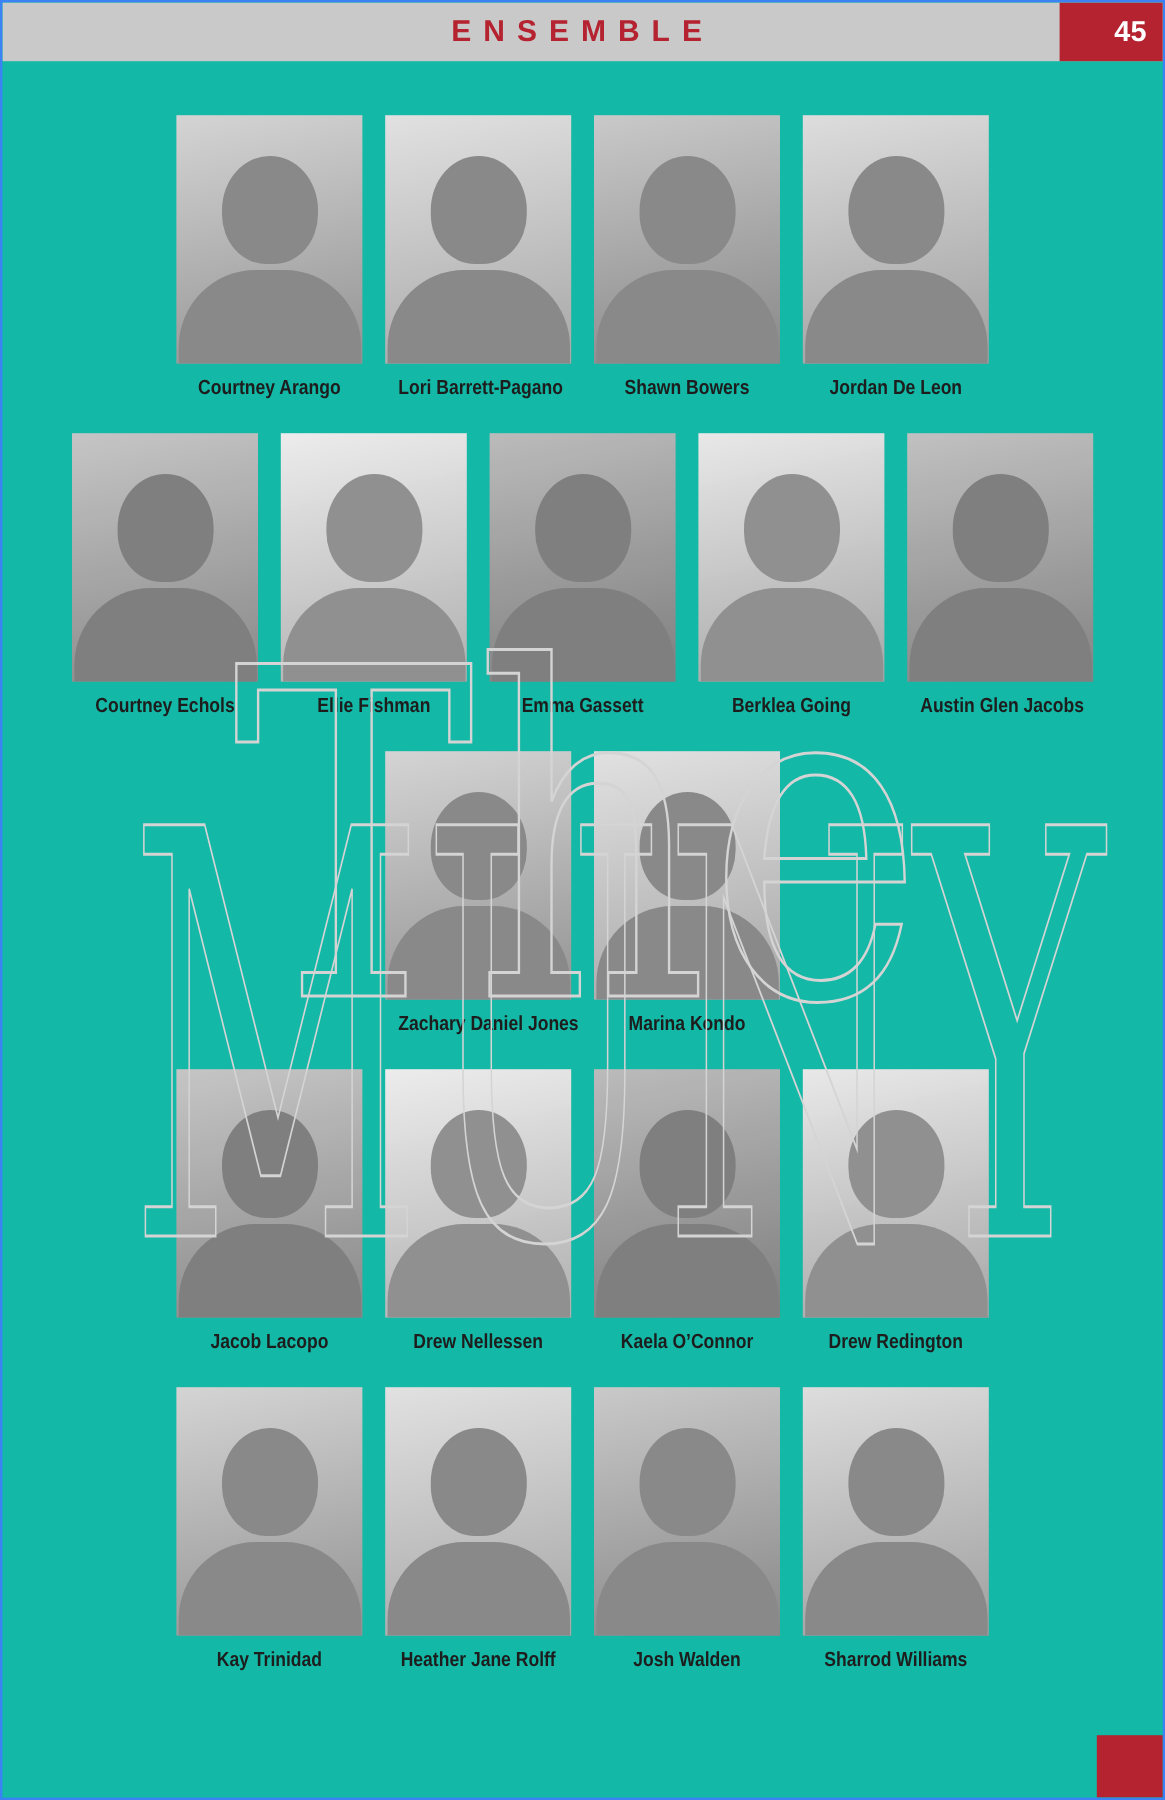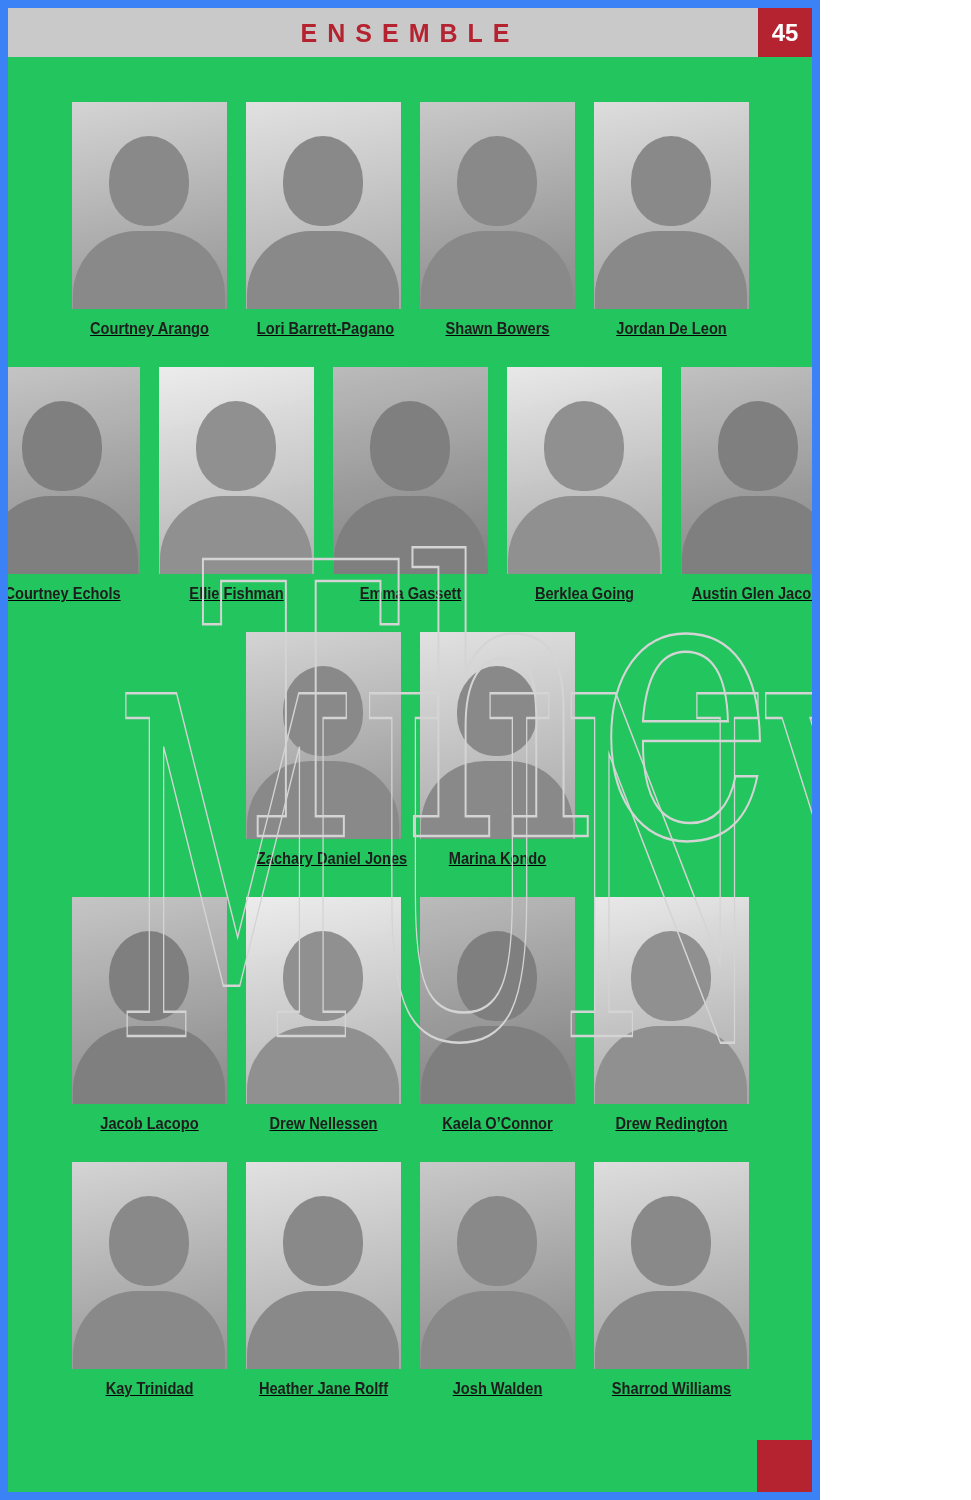"ENSEMBLE" .page { background: #22c55e -> #14b8a6; border: 8px solid #3b82f6 -> 2px solid #3b82f6; width: 820px -> 971px }
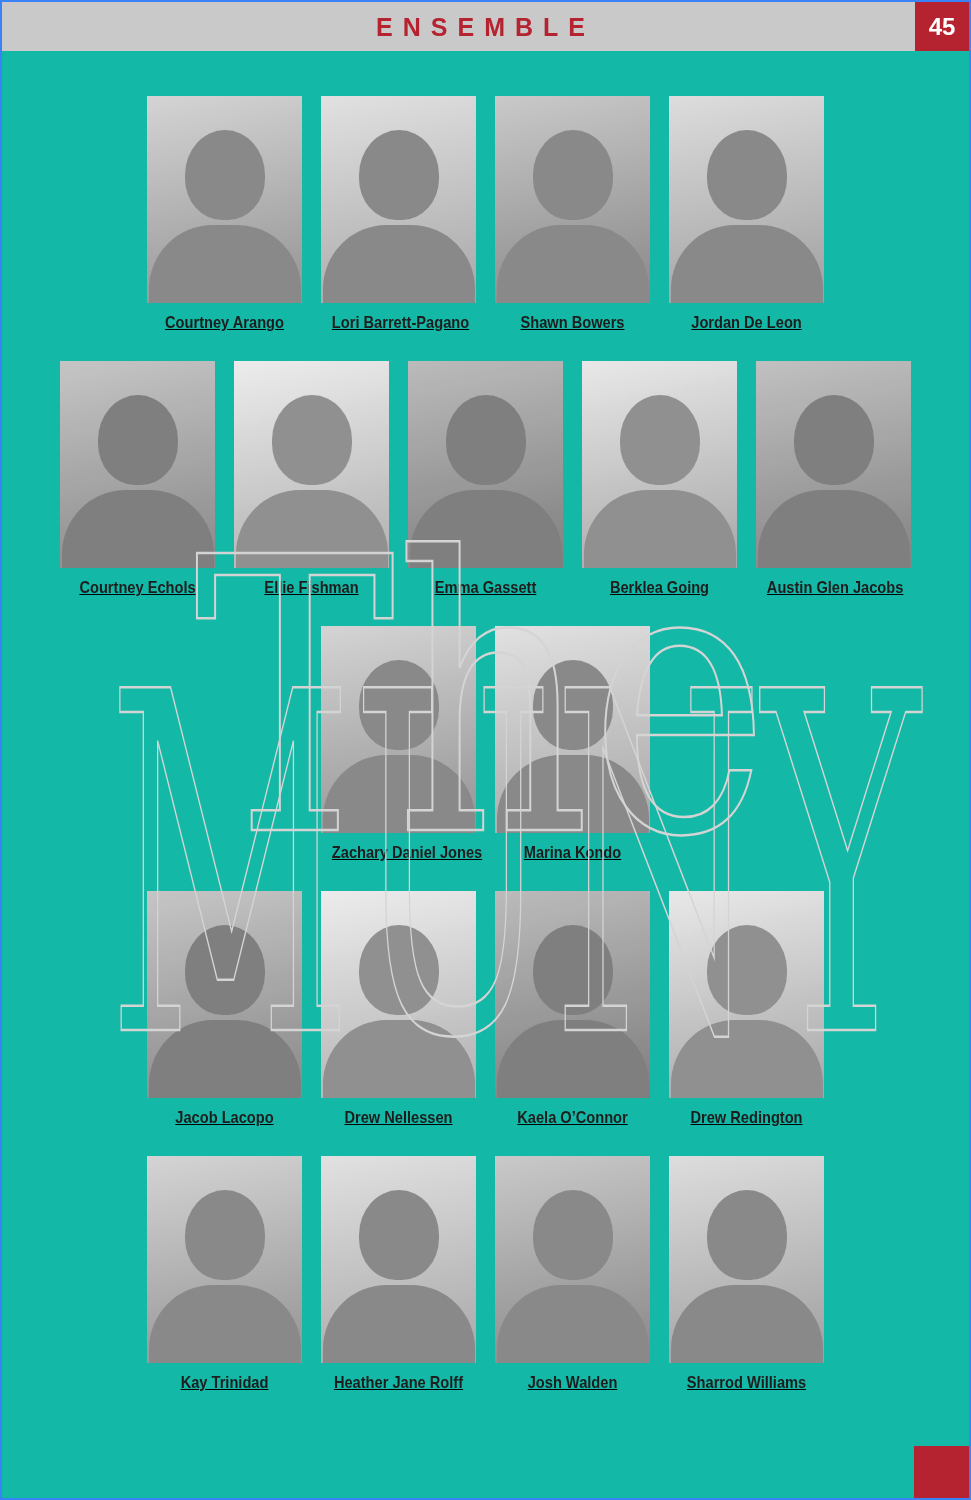"45" .page-num { padding-left: none -> 32px }
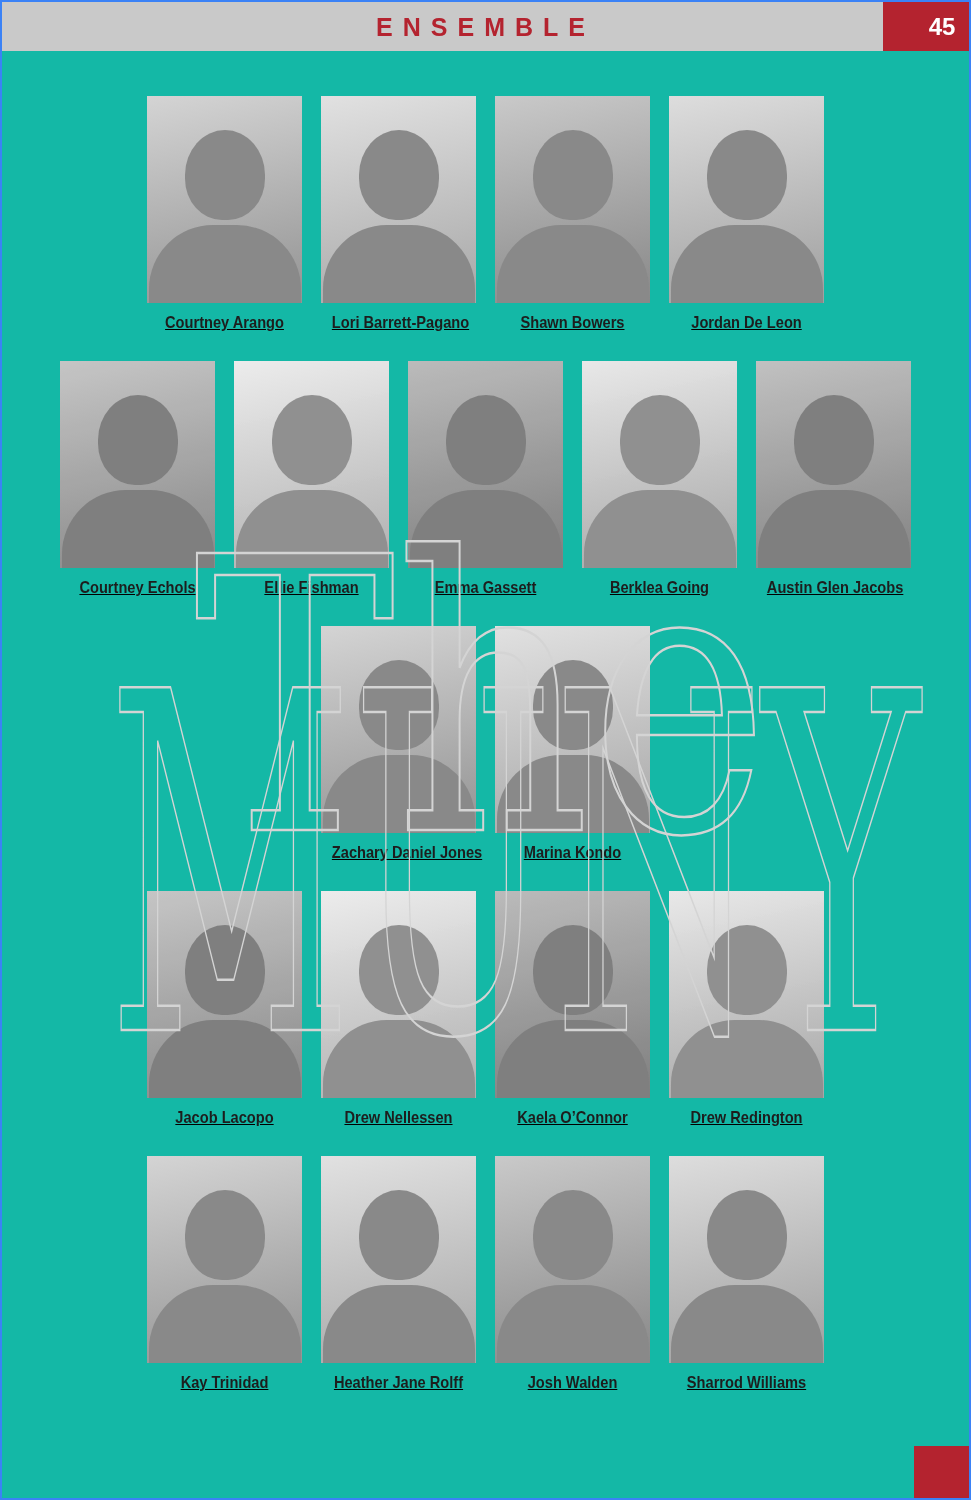"Courtney Arango" .card { text-decoration: underline -> none }
